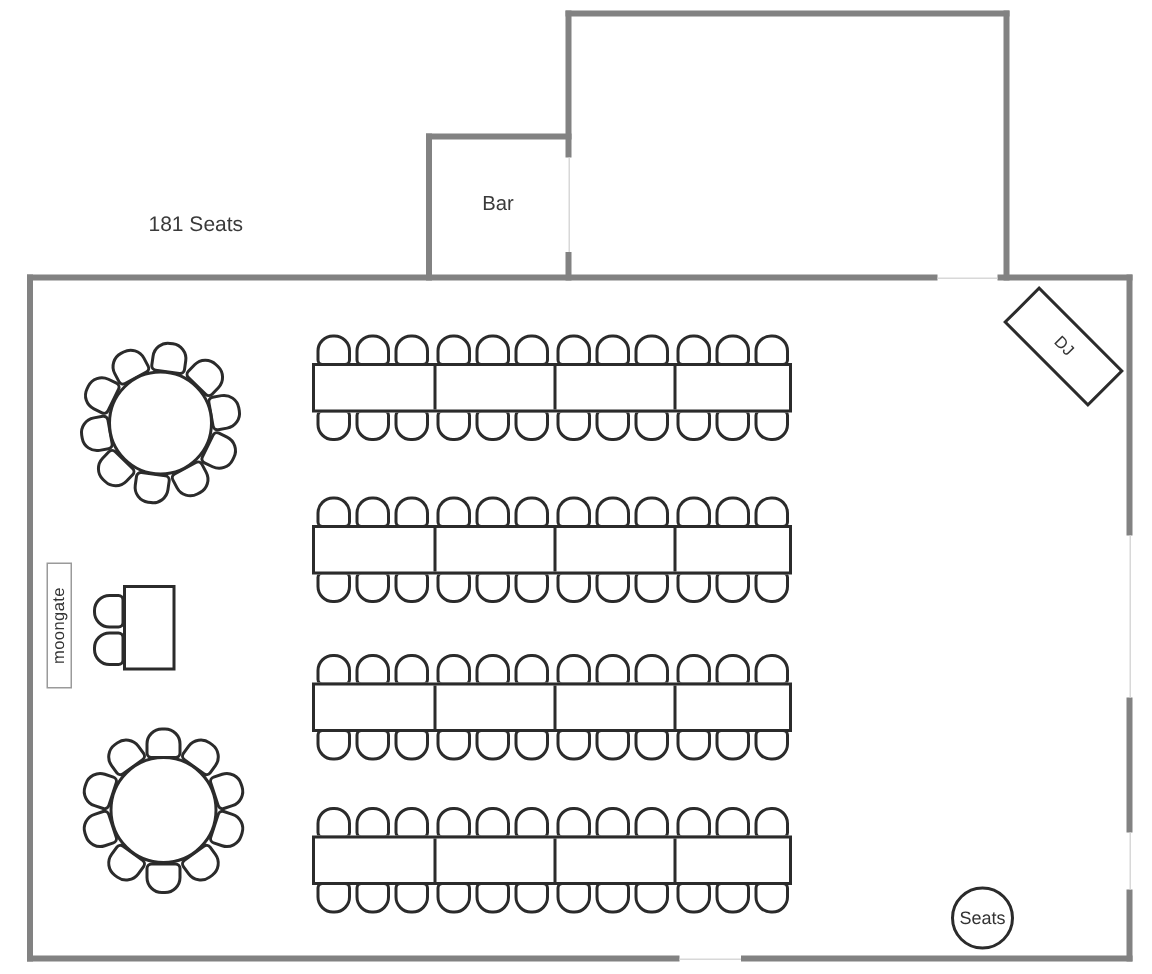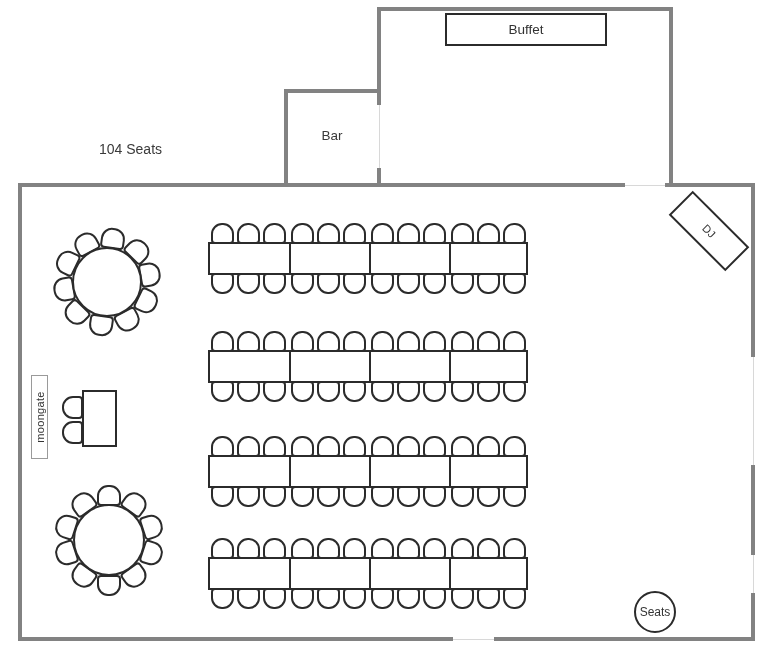"Buffet" div { html: <div> <span>Buffet</span> </div> -> none }
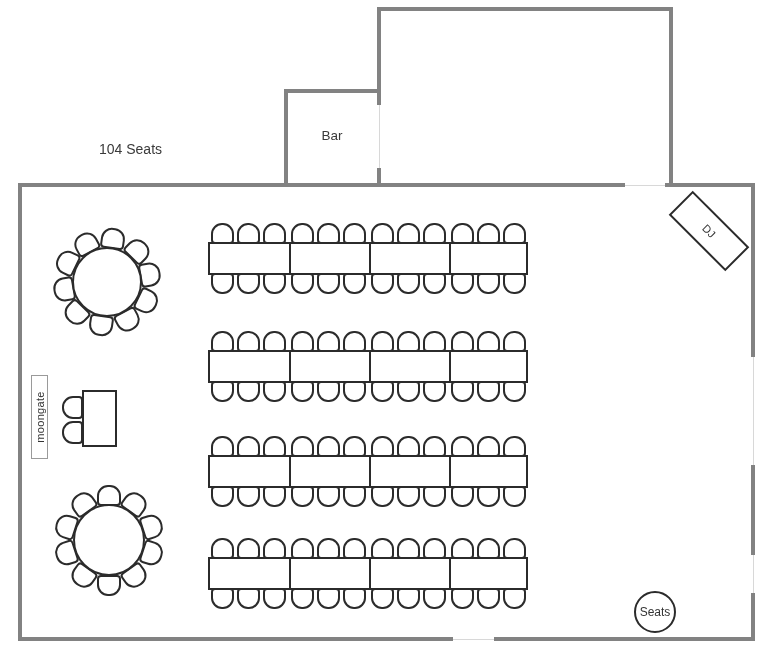"104 Seats" div.floor-label { text: 104 -> 181 }
